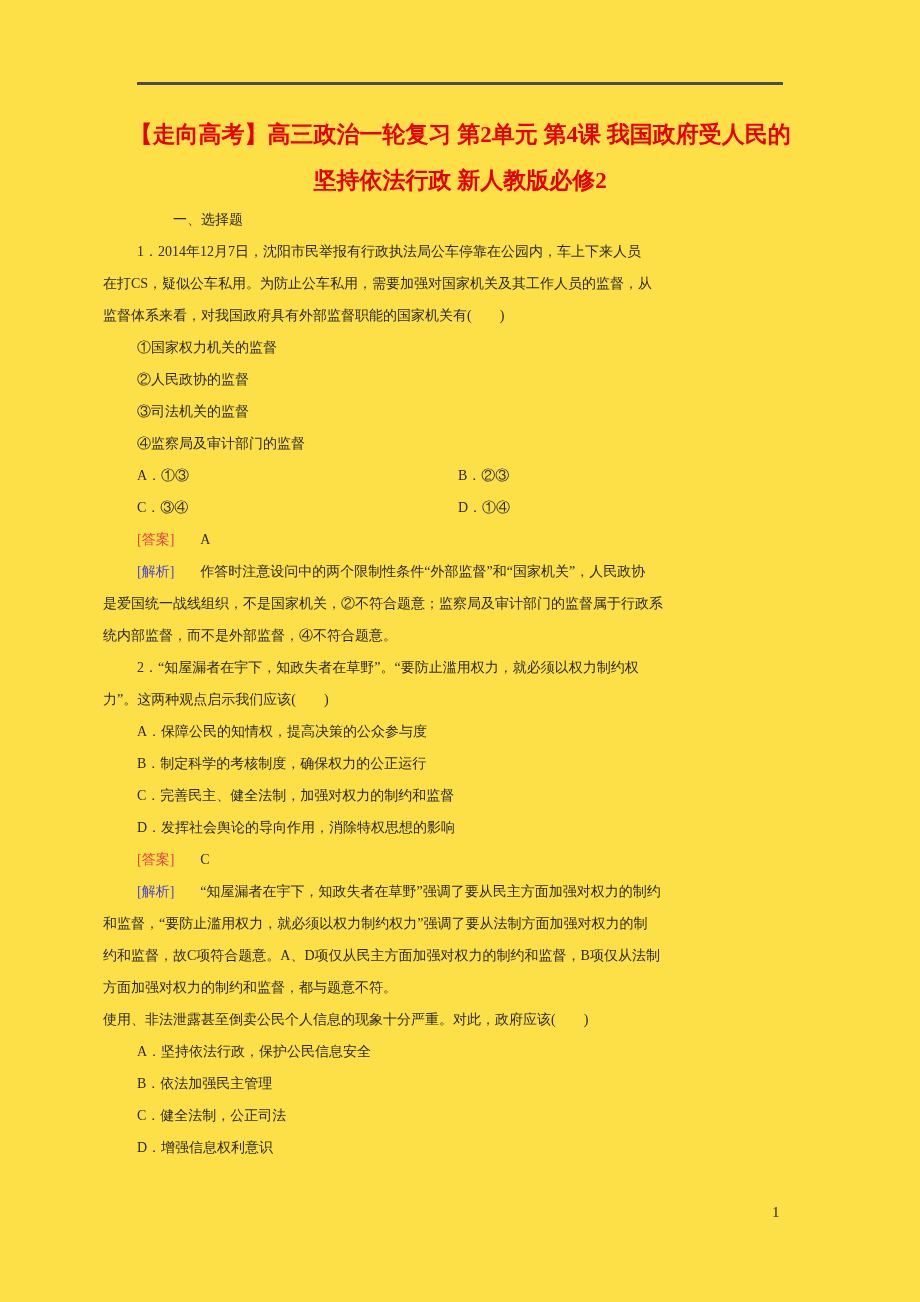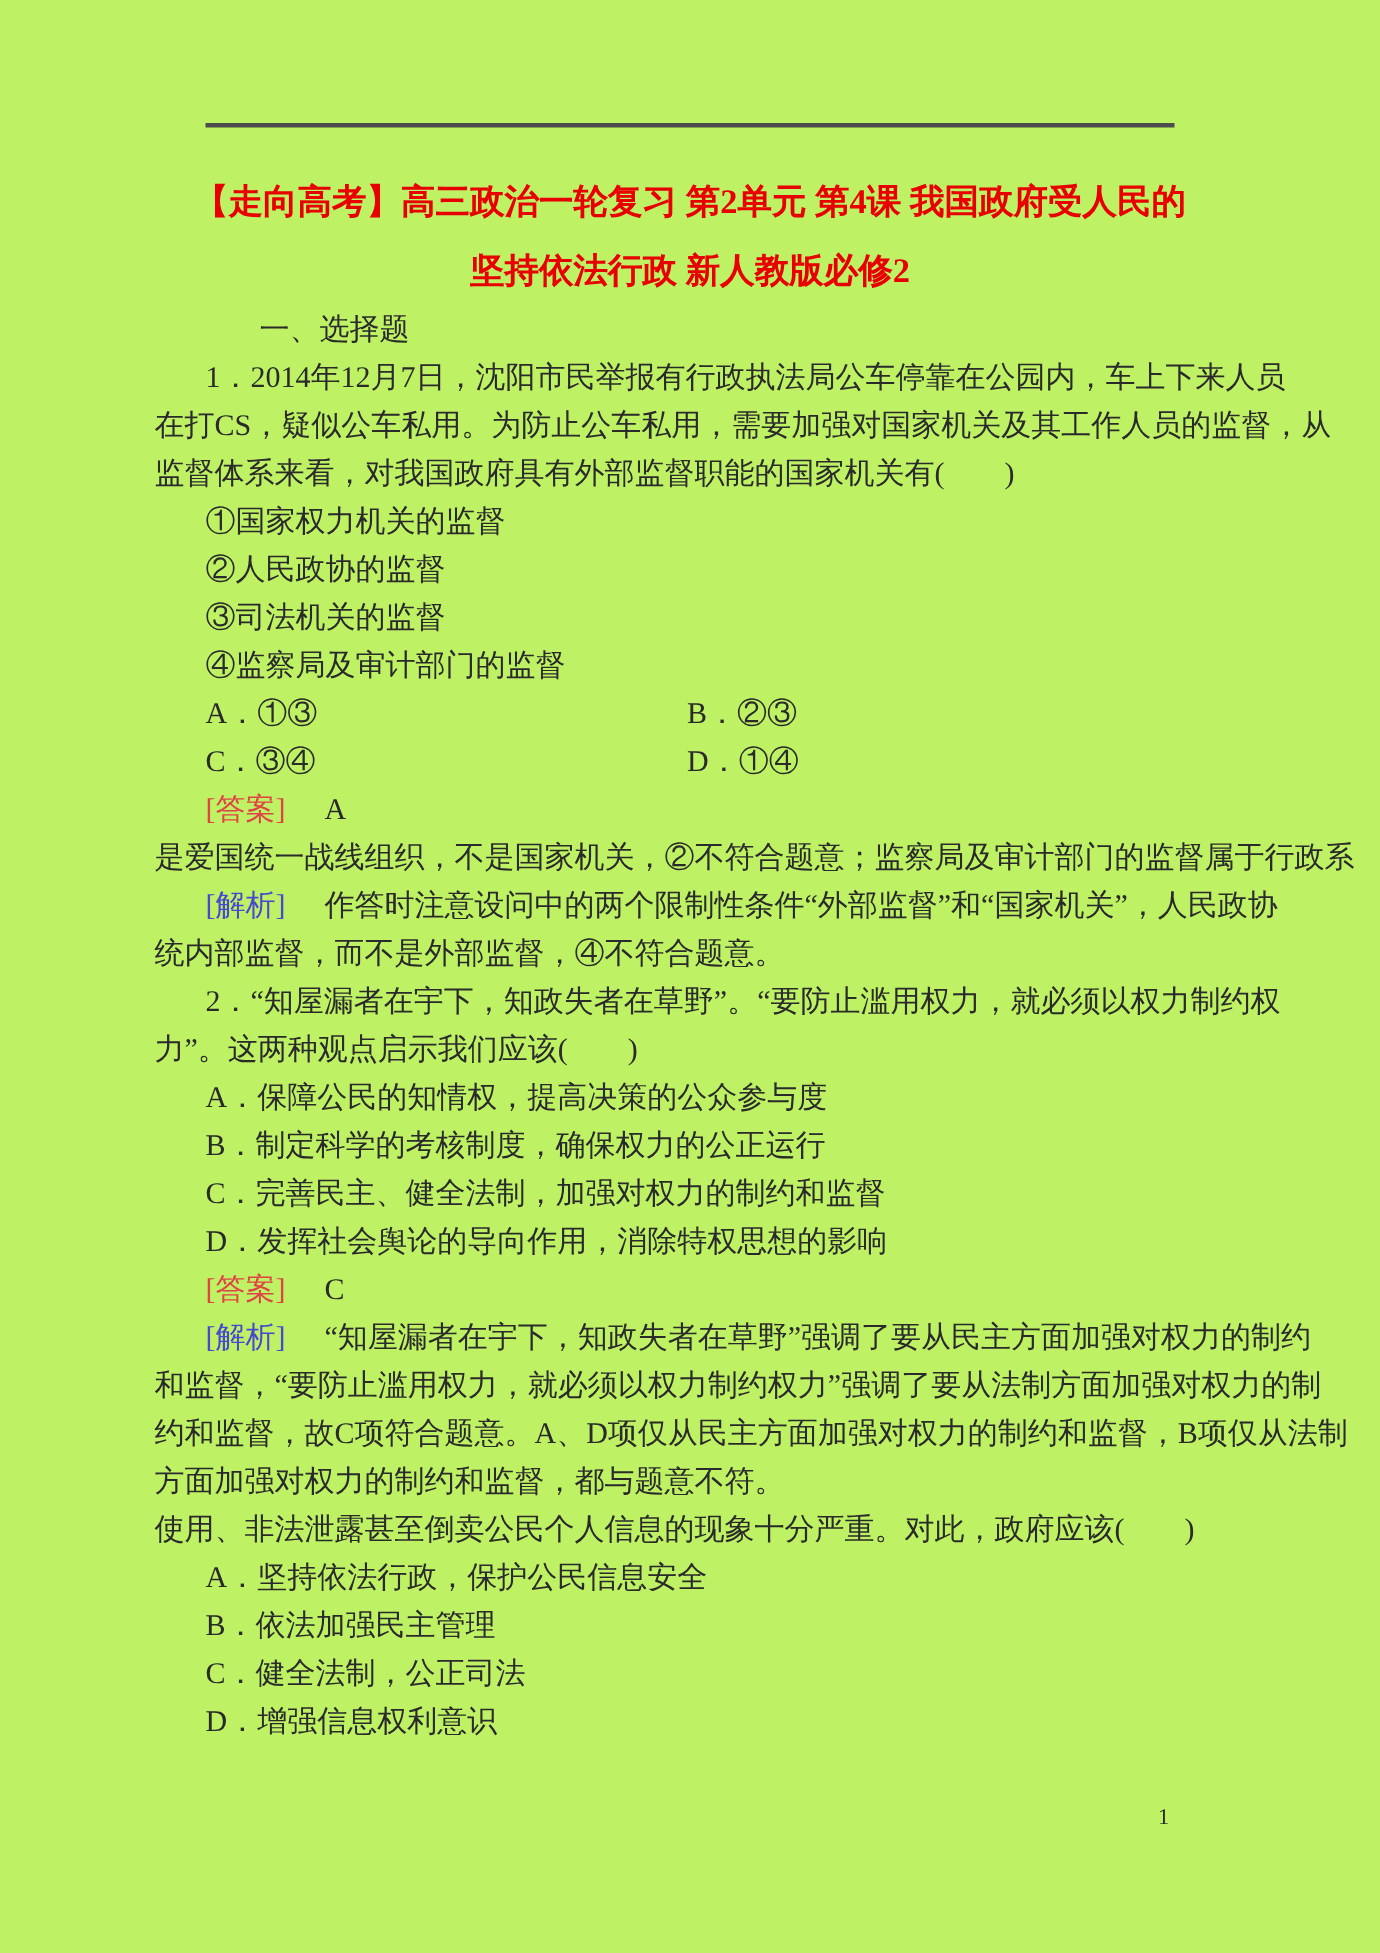"【走向高考】高三政治一轮复习 第2单元 第4课 我国政府受人民的" .page { background: #bef264 -> #fde047 }
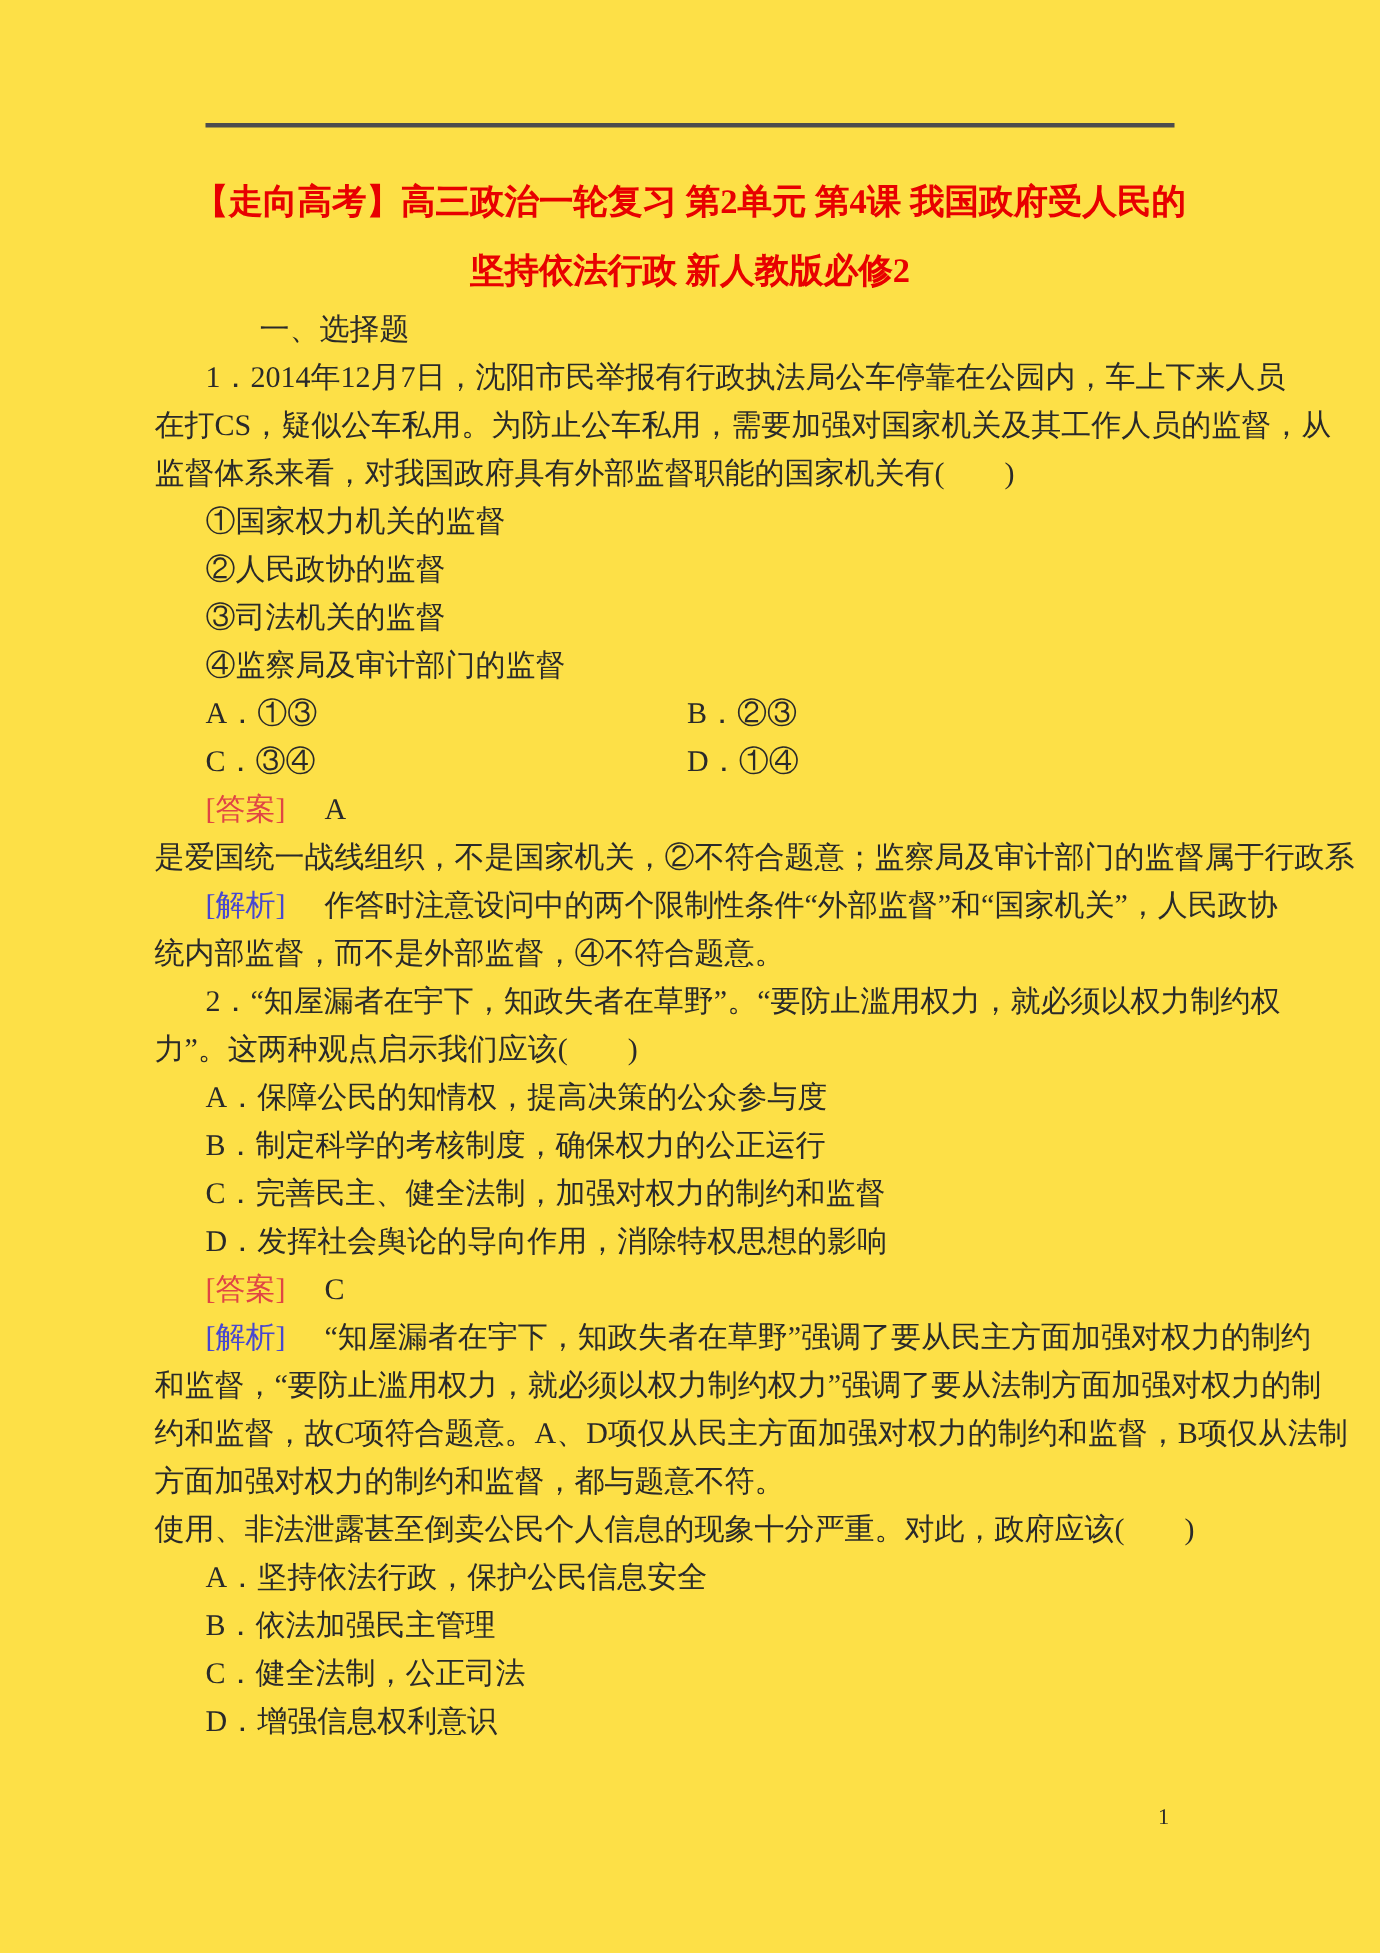"一、选择题" .line { font-size: 20px -> 14px }
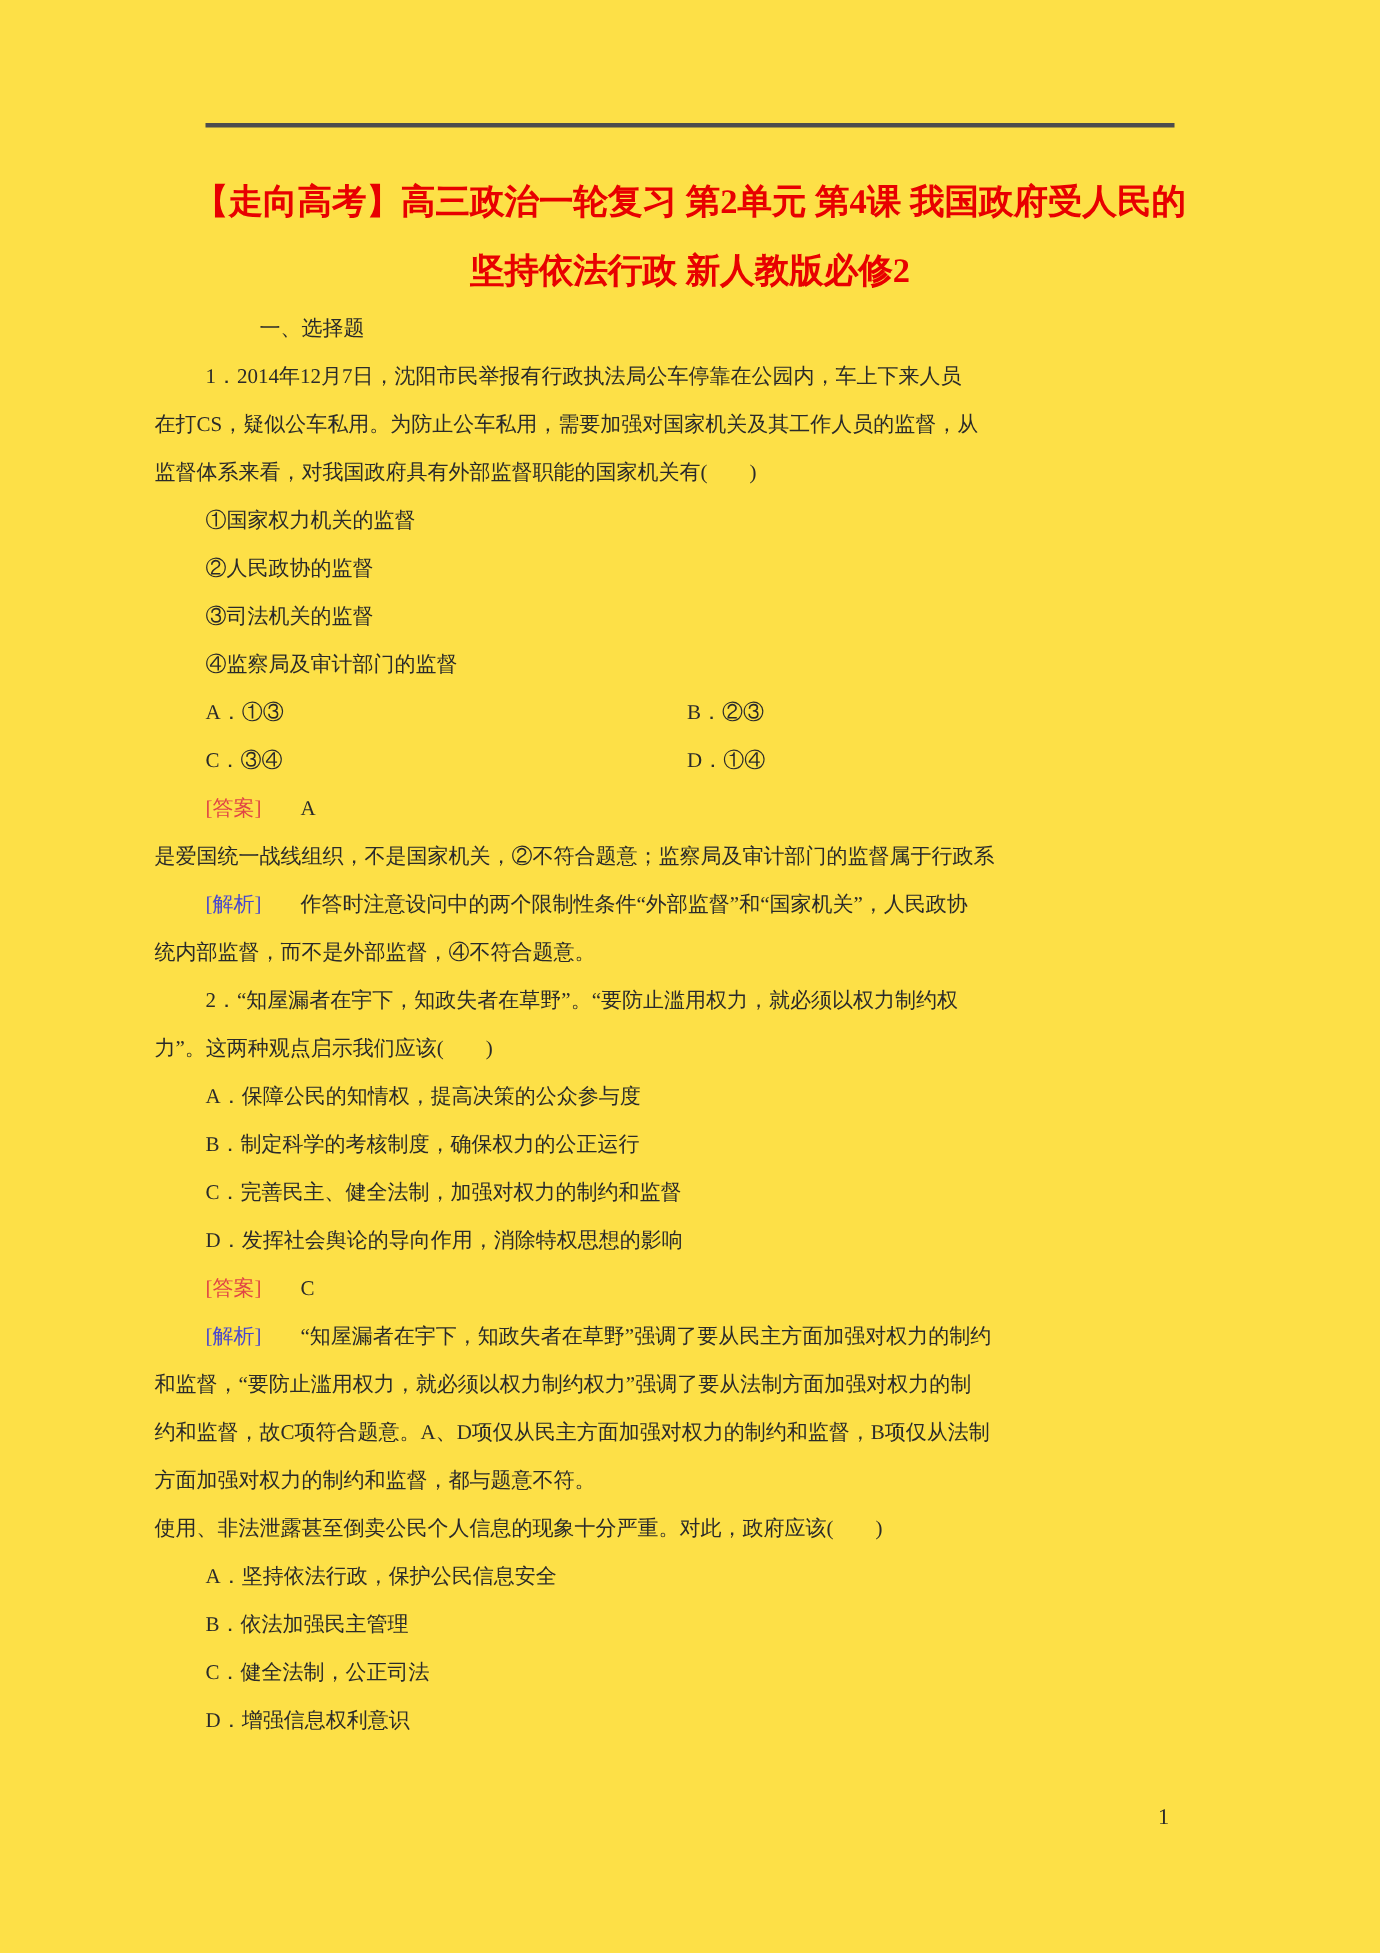"是爱国统一战线组织，不是国家机关，②不符合题意；监察局及审计部门的监督属于行政系" div.line { order: before "[解析] 作答时注意设问中的两个限制性条件“外部监督”和“国家机关”，人民政协" -> after "[解析] 作答时注意设问中的两个限制性条件“外部监督”和“国家机关”，人民政协" }
